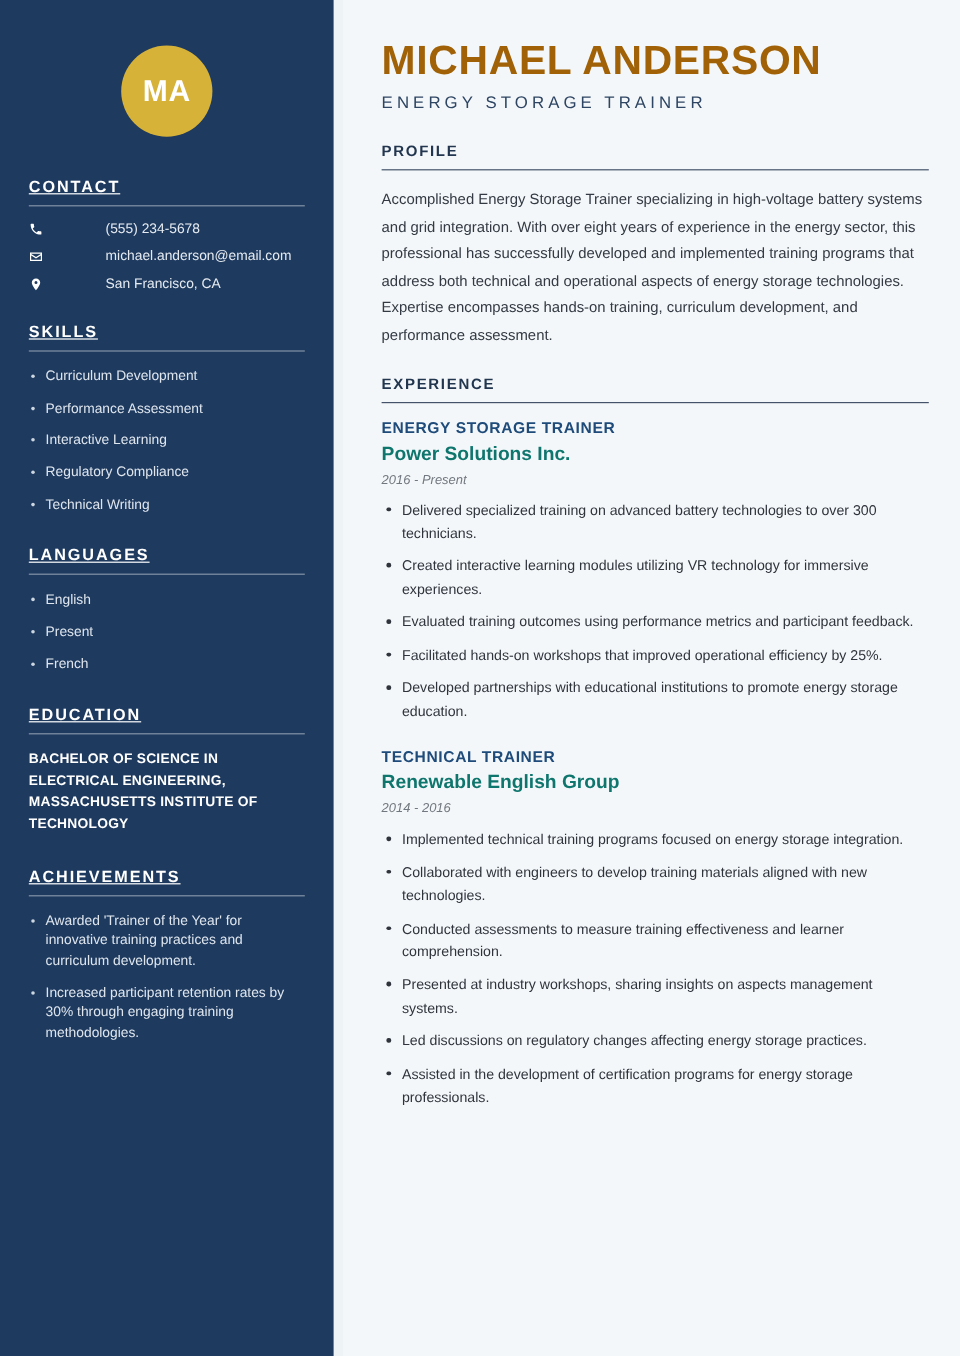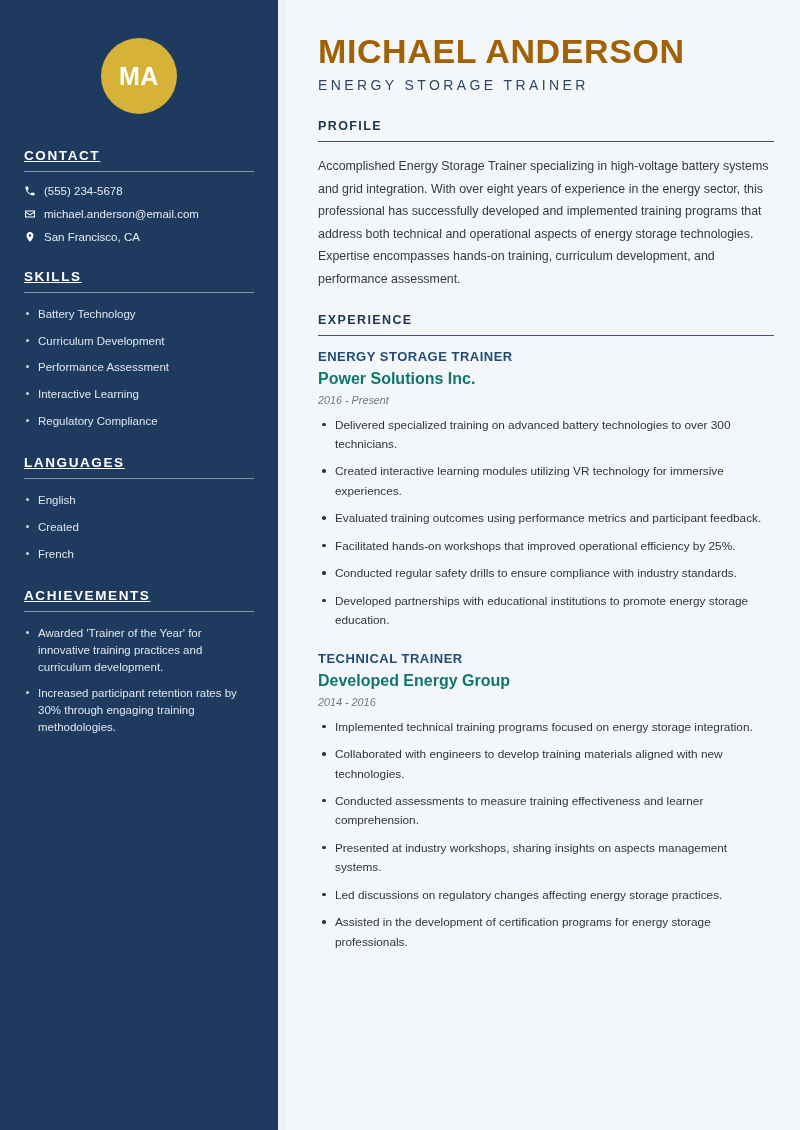"(555) 234-5678" .contact-row { gap: none -> 44px }
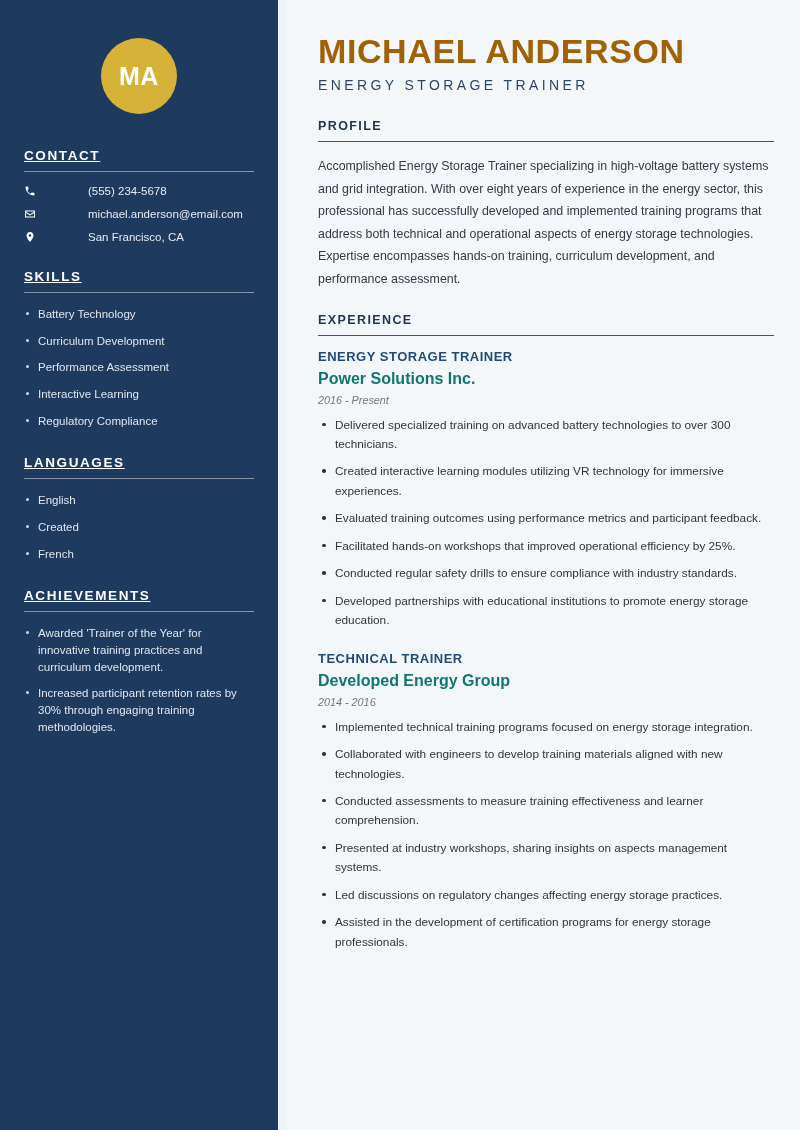"Battery Technology" li { html: <li>Battery Technology</li> -> none }
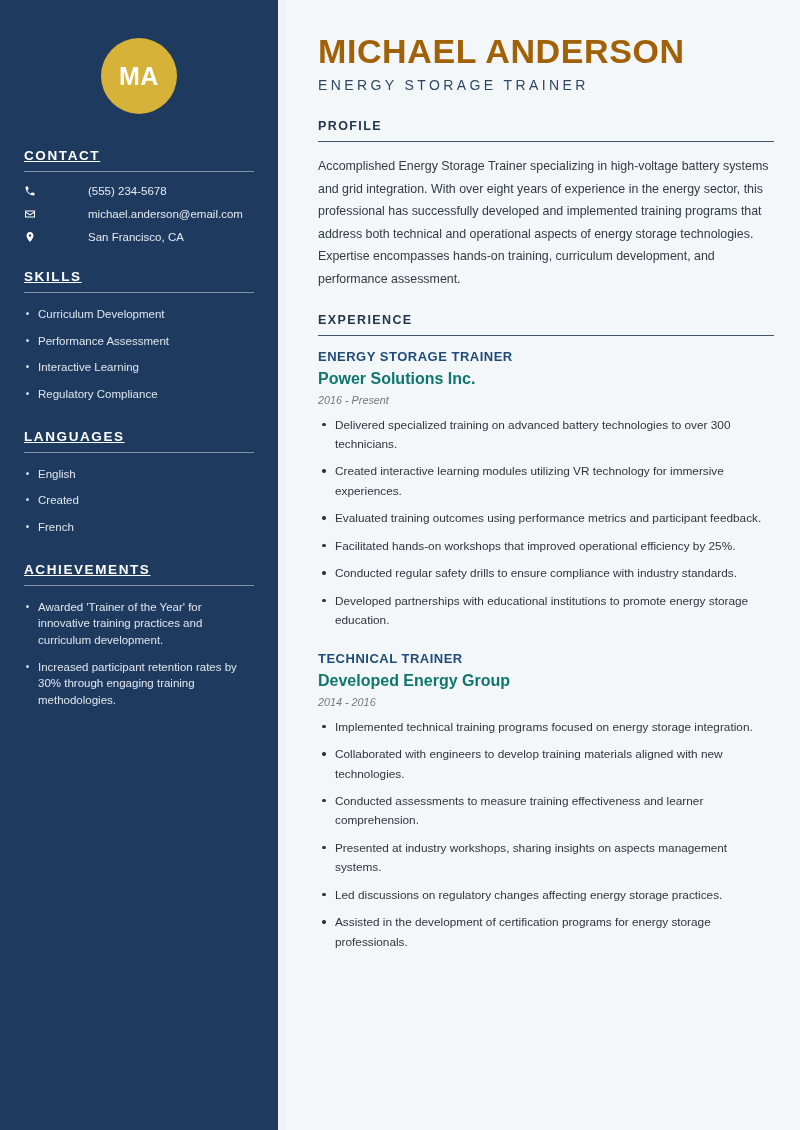"Technical Writing" li { html: none -> <li>Technical Writing</li> }
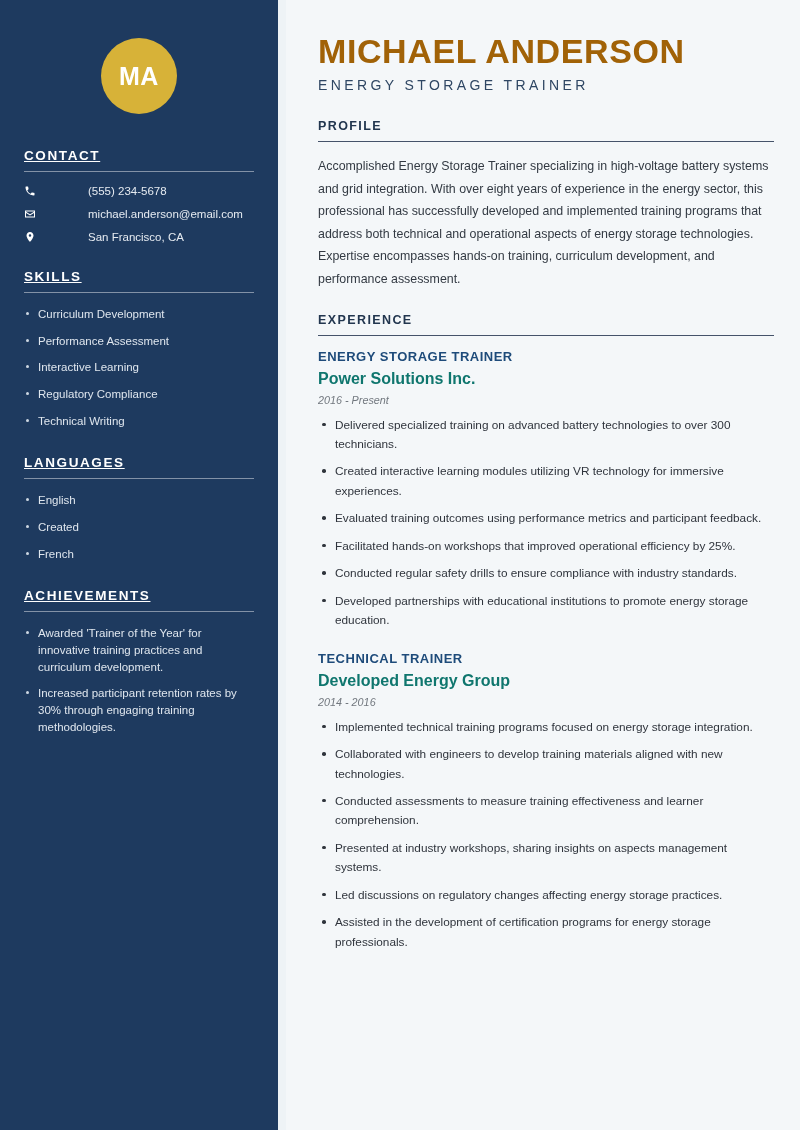"Created" li { text: Created -> Present }
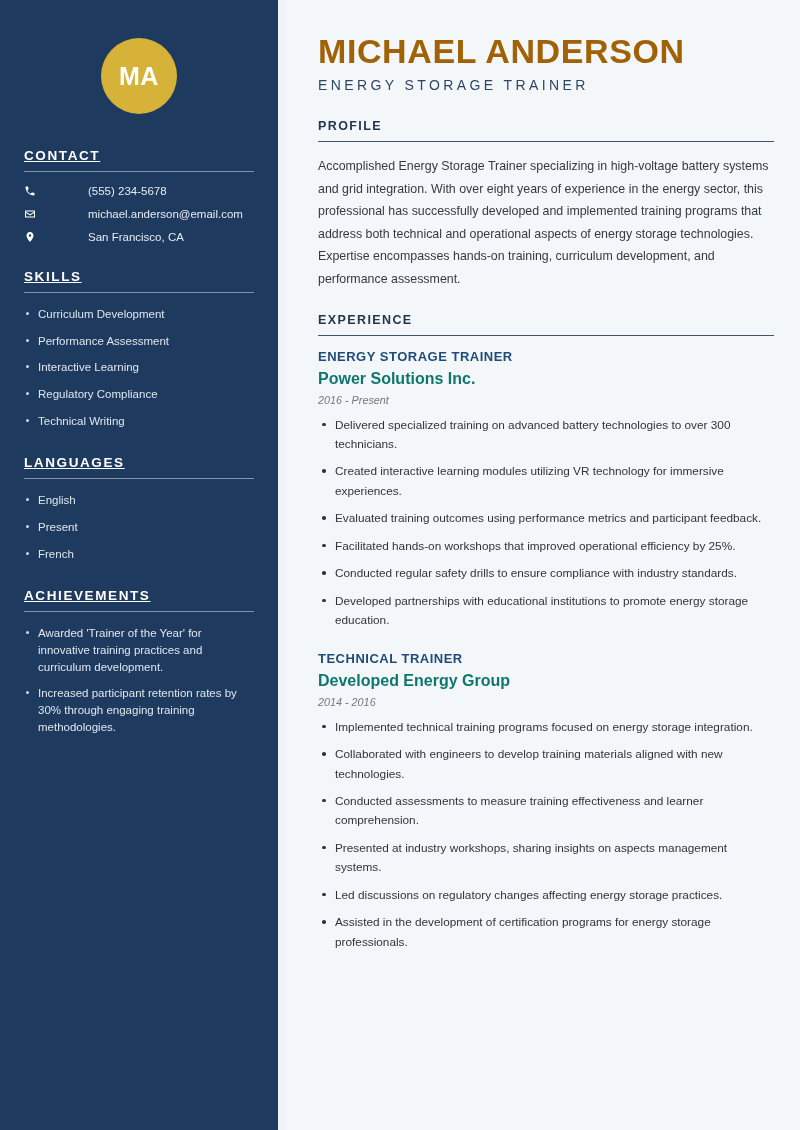"Conducted regular safety drills to" li { html: <li>Conducted regular safety drills to ensure compliance with industry standards.</li> -> none }
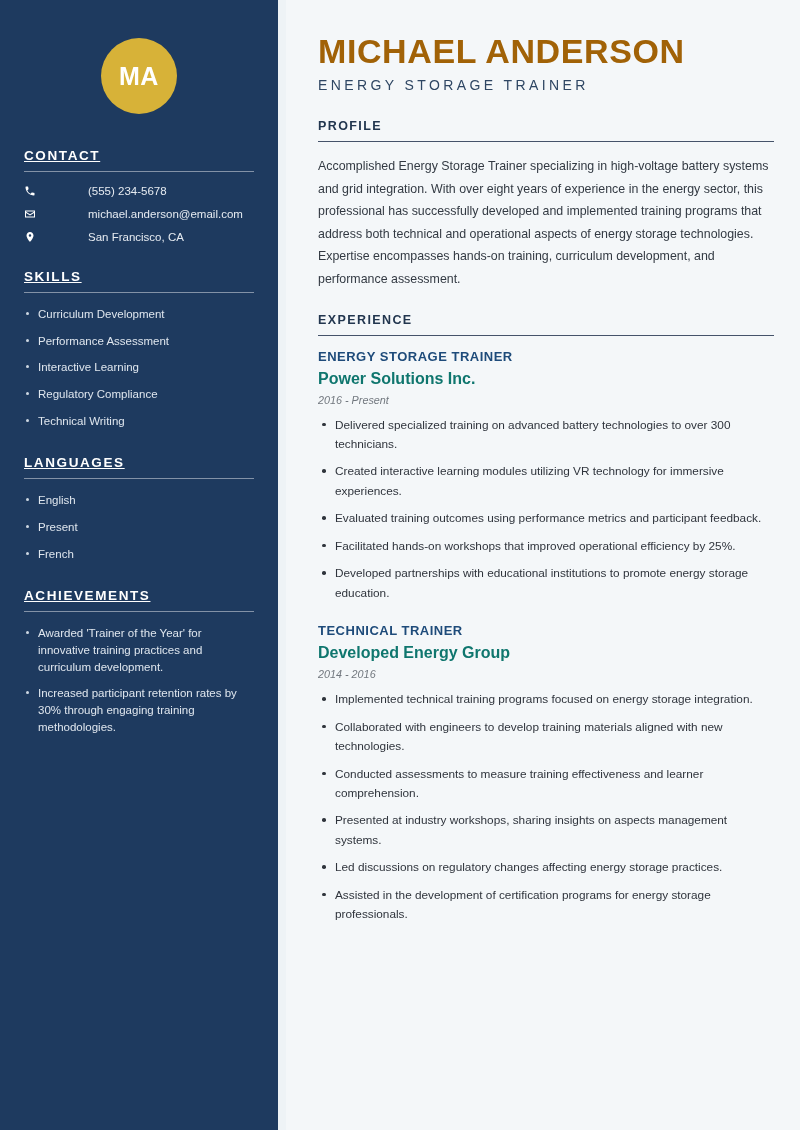"EDUCATION" section.side-section { html: none -> <section> <div>EDUCATION</div> <div></div> <div>BACHELOR OF SCIENCE IN ELECTRICAL ENGINEERING, MASSACHUSETTS INSTITUTE OF TECHNOLOGY</div> </section> }
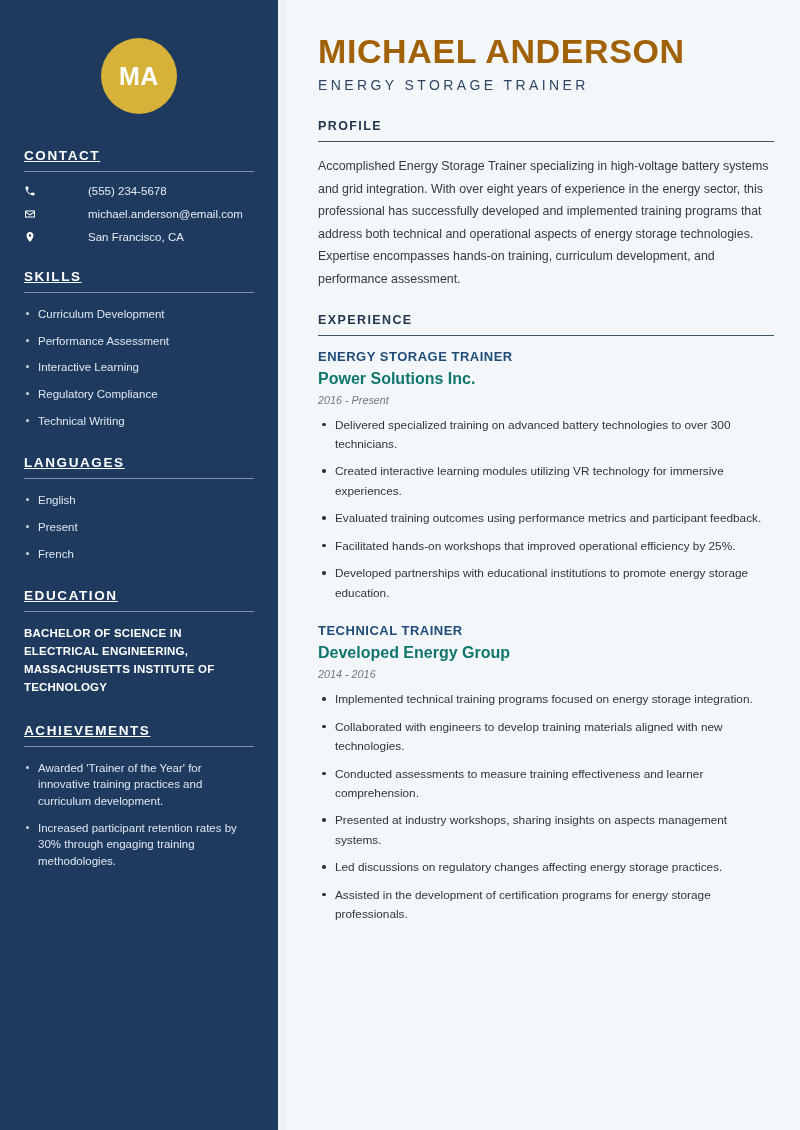"Developed Energy Group" div.job-company { text: Developed Energy -> Renewable English }
